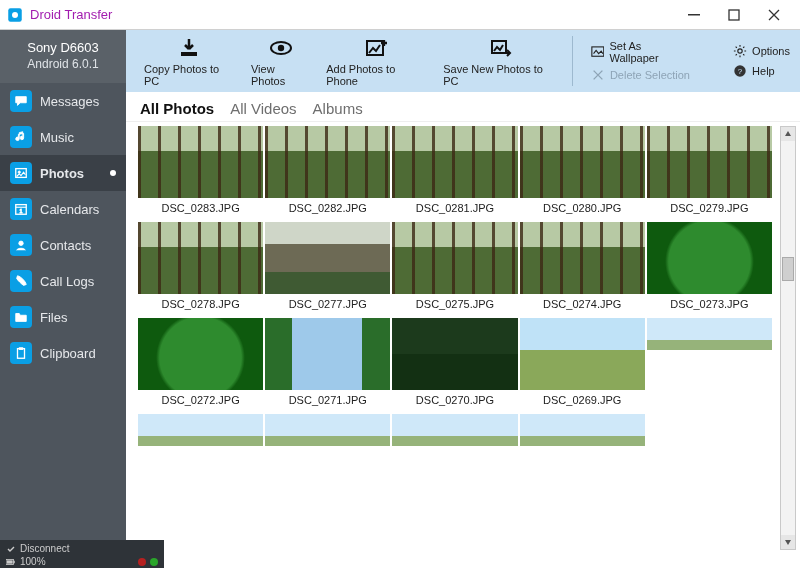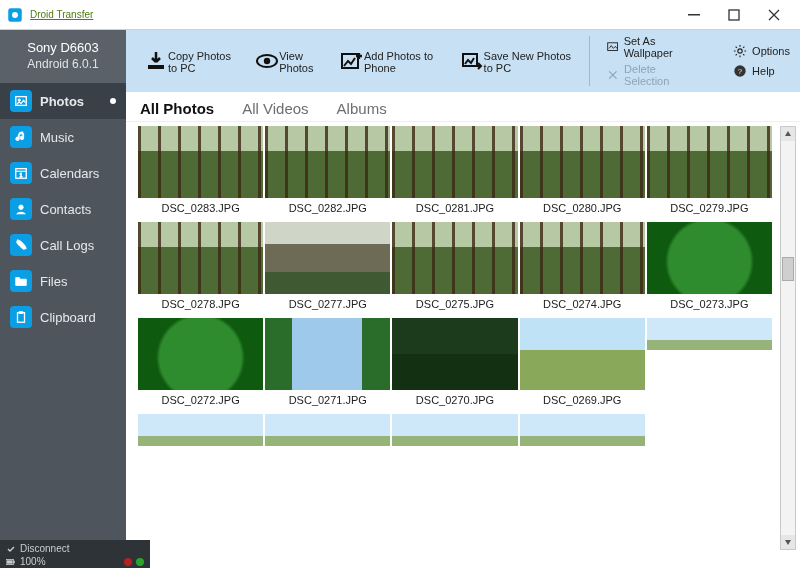"Droid Transfer" .titlebar .title { color: #4d7c0f -> #a21caf; font-size: 10px -> 13px; text-decoration: underline -> none }
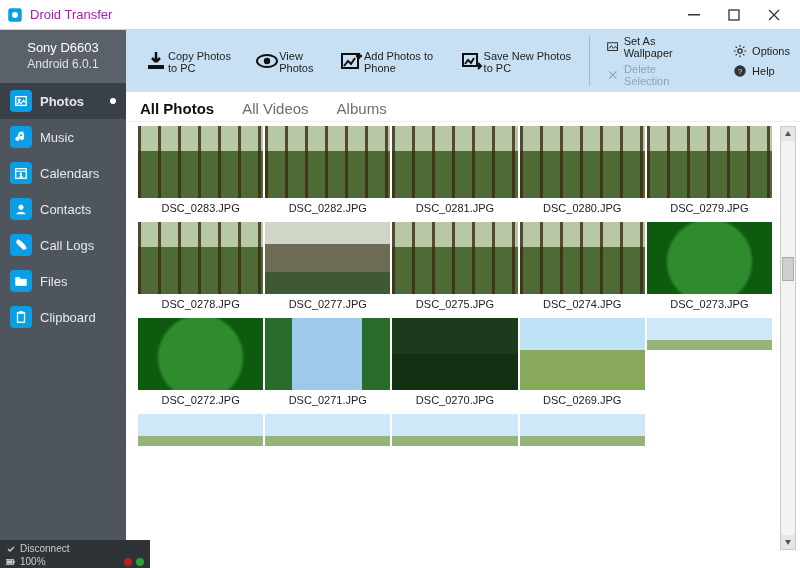"Copy Photos to PC" .tool-btn { flex-direction: row -> column }
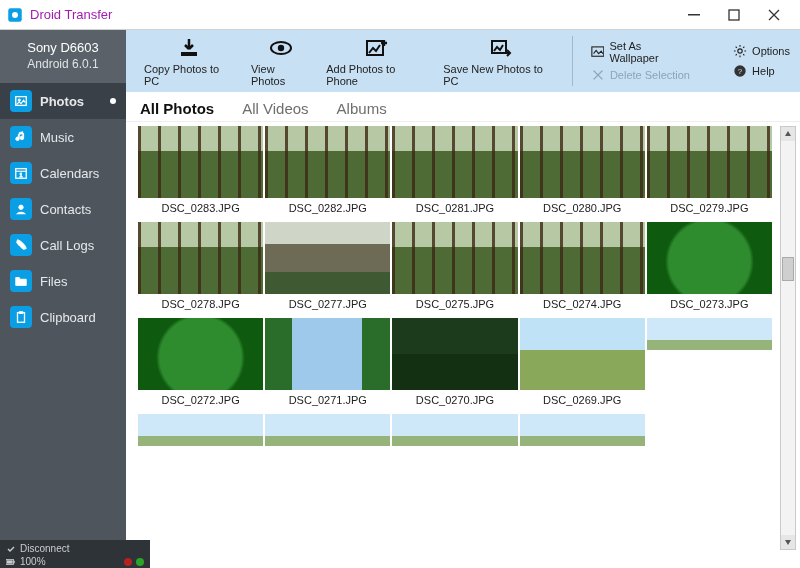"Messages" div.nav-item { html: none -> <div> <span> <svg> <path></path> </svg> </span> <span>Messages</span> </div> }
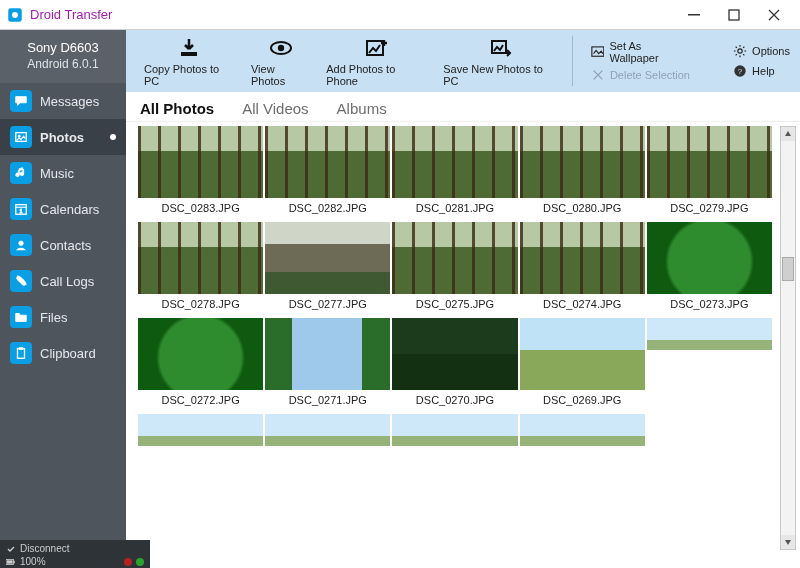"All Photos" .tabs { gap: 28px -> 16px }
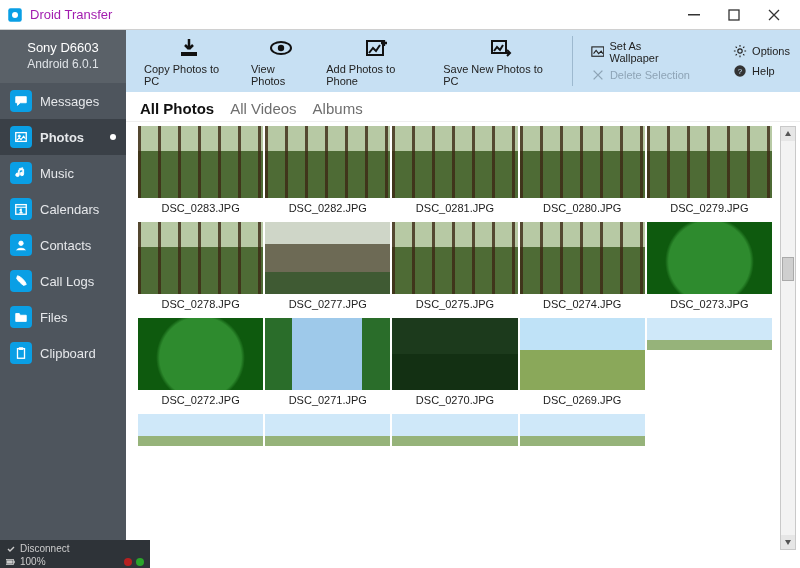"Photos" div.nav-item { order: before "Music" -> after "Music" }
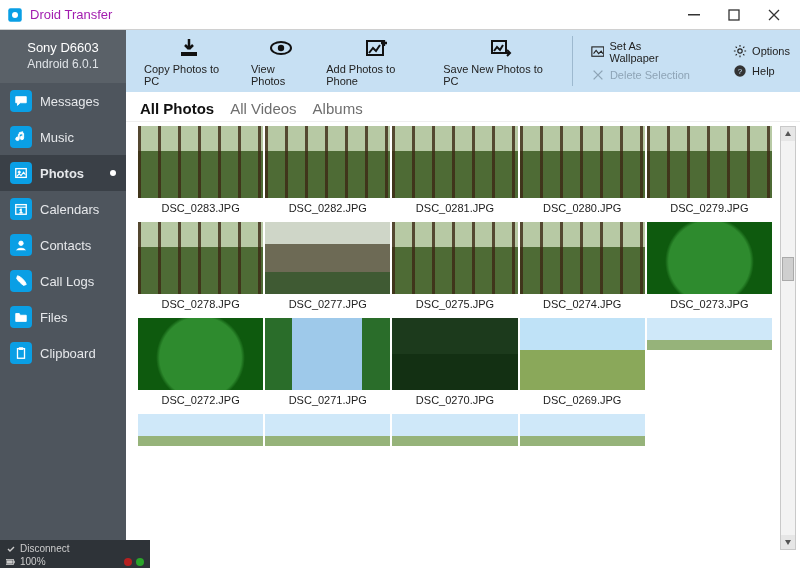"Disconnect" div.statusbar { width: 150px -> 164px }
